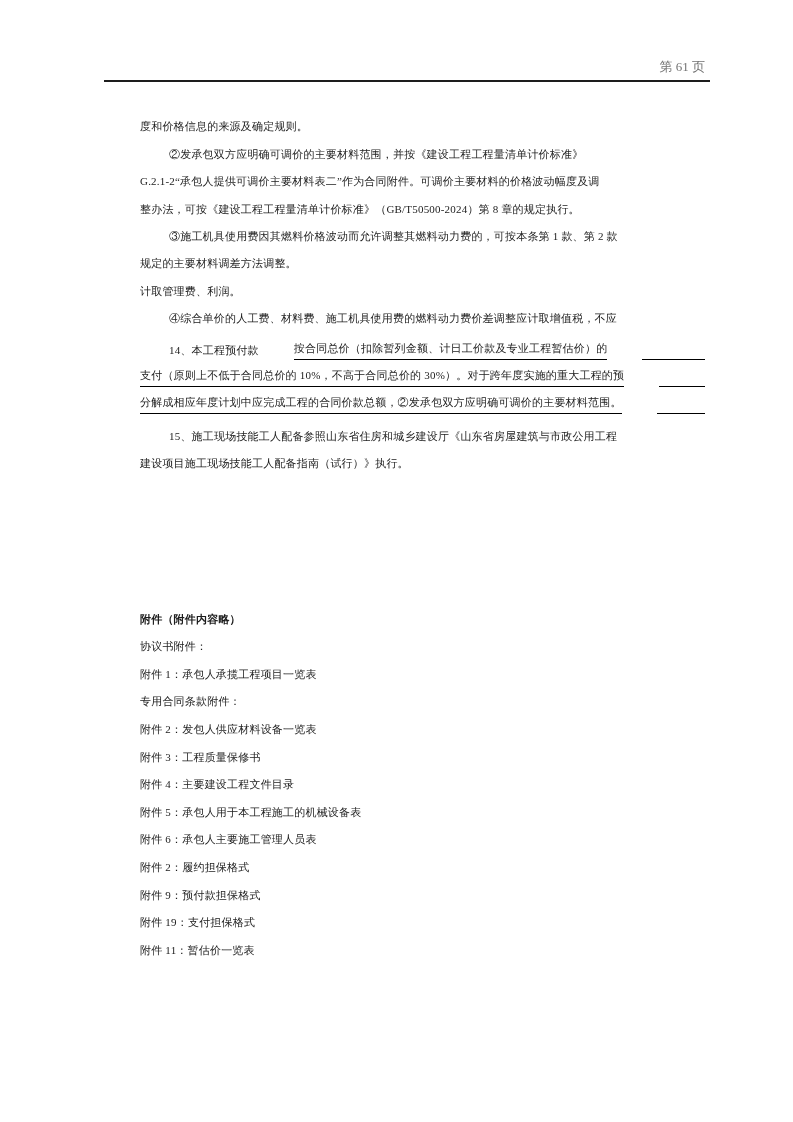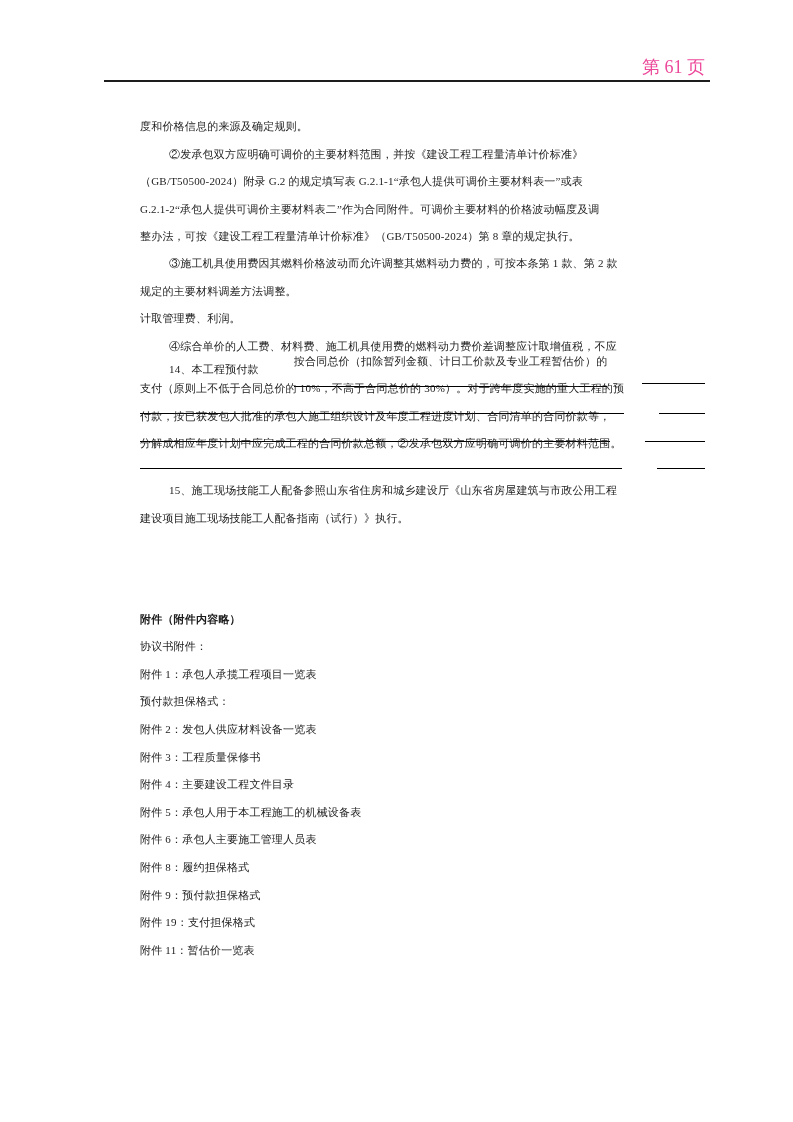"第 61 页" .page-num { color: #ec4899 -> #737373; font-size: 18px -> 13px }
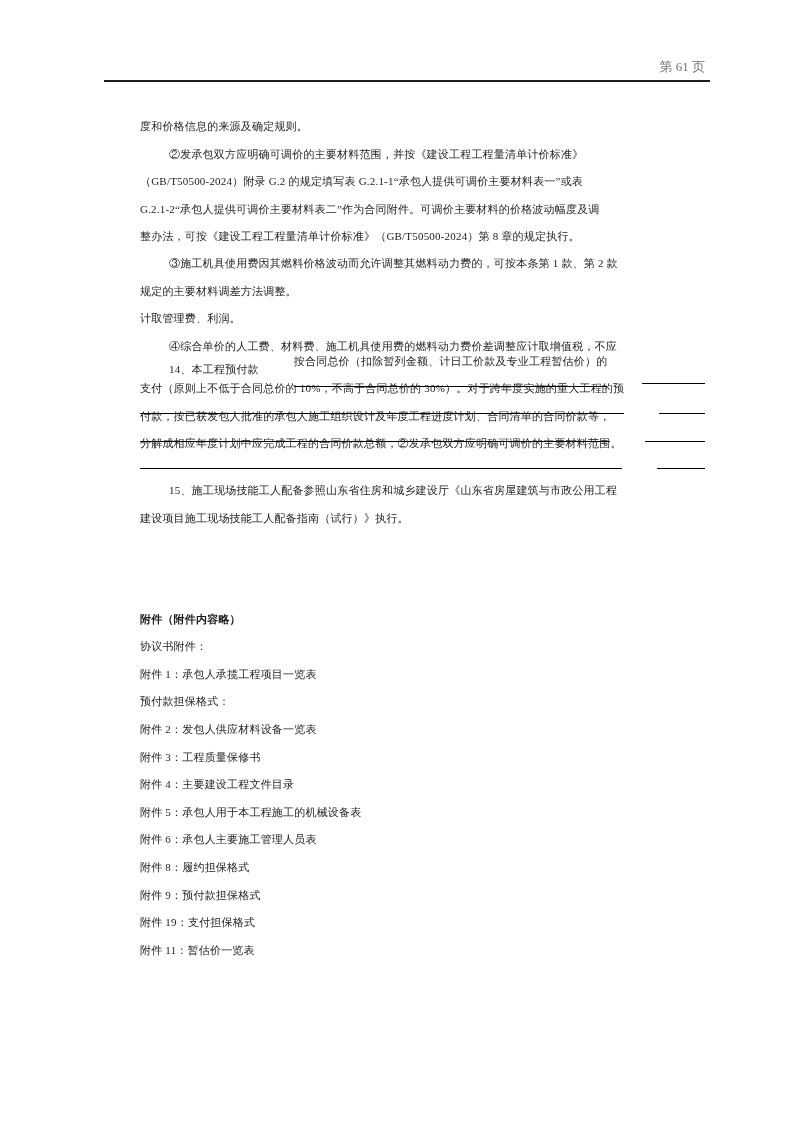"②发承包双方应明确可调价的主要材料范围，并按《建设工程工程量清单计价标准》" .indent .line-inner { align-items: center -> none }
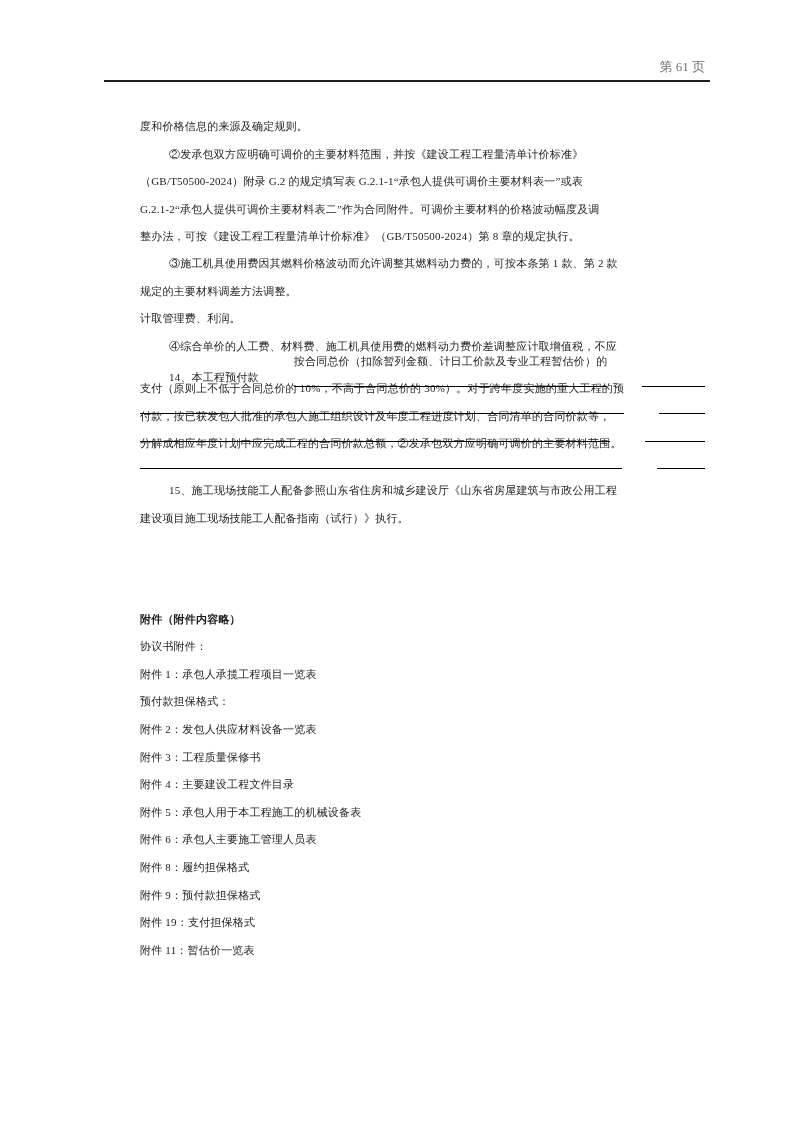"（GB/T50500-2024）附录 G.2 的规定填写表" div.line { html: <div> <div> <span>（GB/T50500-2024）附录 G.2 的规定填写表 G.2.1-1“承包人提供可调价主要材料表一”或表</span> </div> </div> -> none }
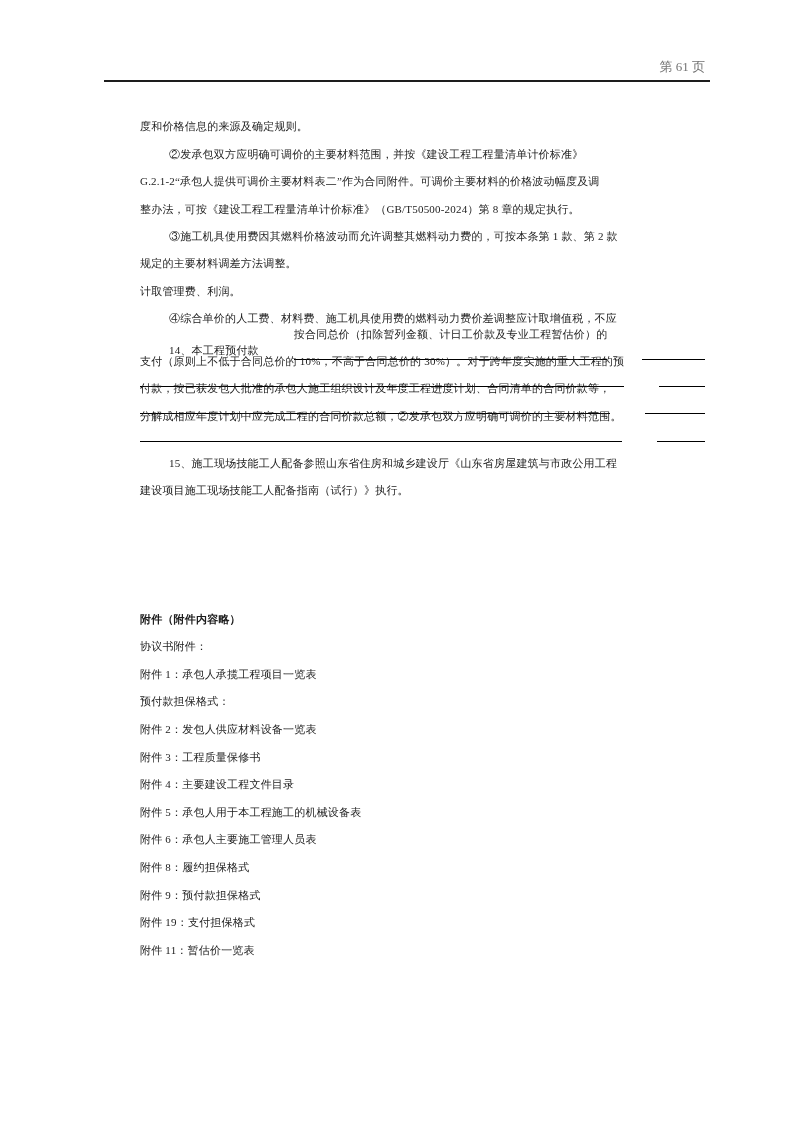"按合同总价（扣除暂列金额、计日工价款及专业工程暂估价）的" .u { padding-bottom: 15px -> 1px }
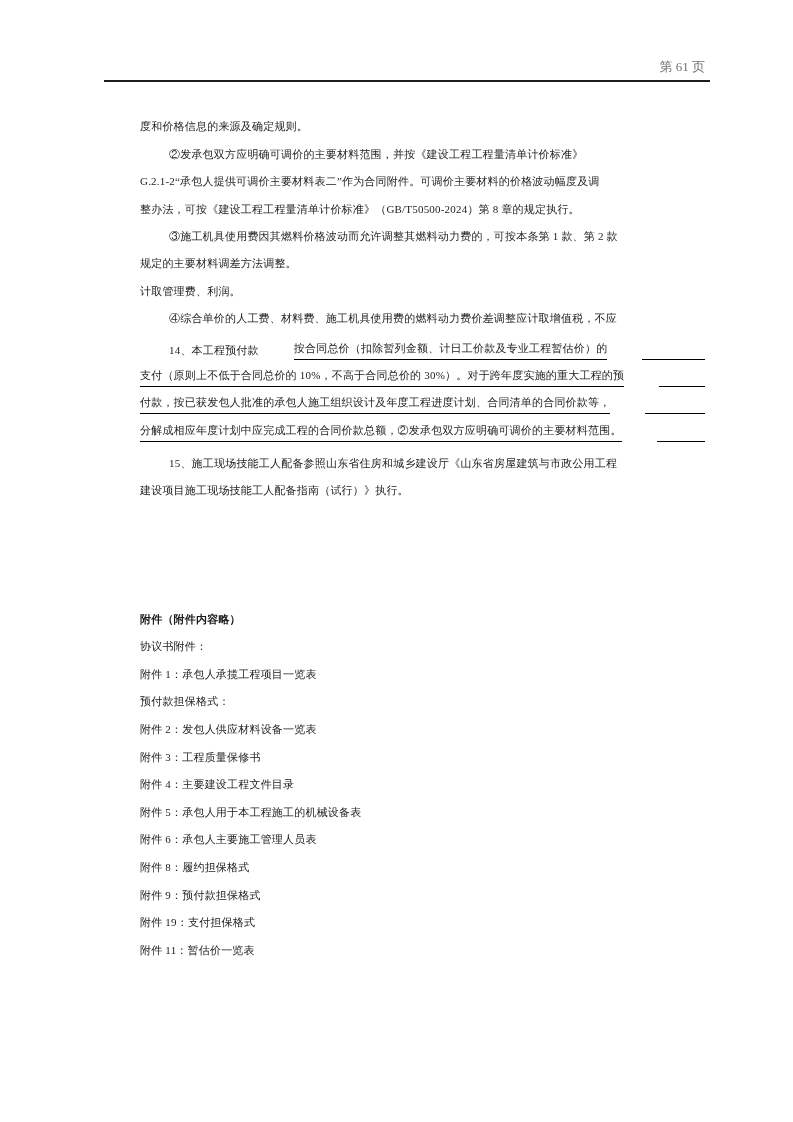"付款，按已获发包人批准的承包人施工组织设计及年度工程进度计划、合同清单的合同价款" div.line { html: <div> <div> <span>付款，按已获发包人批准的承包人施工组织设计及年度工程进度计划、合同清单的合同价款等，</span> <span></span> </div> </div> -> none }
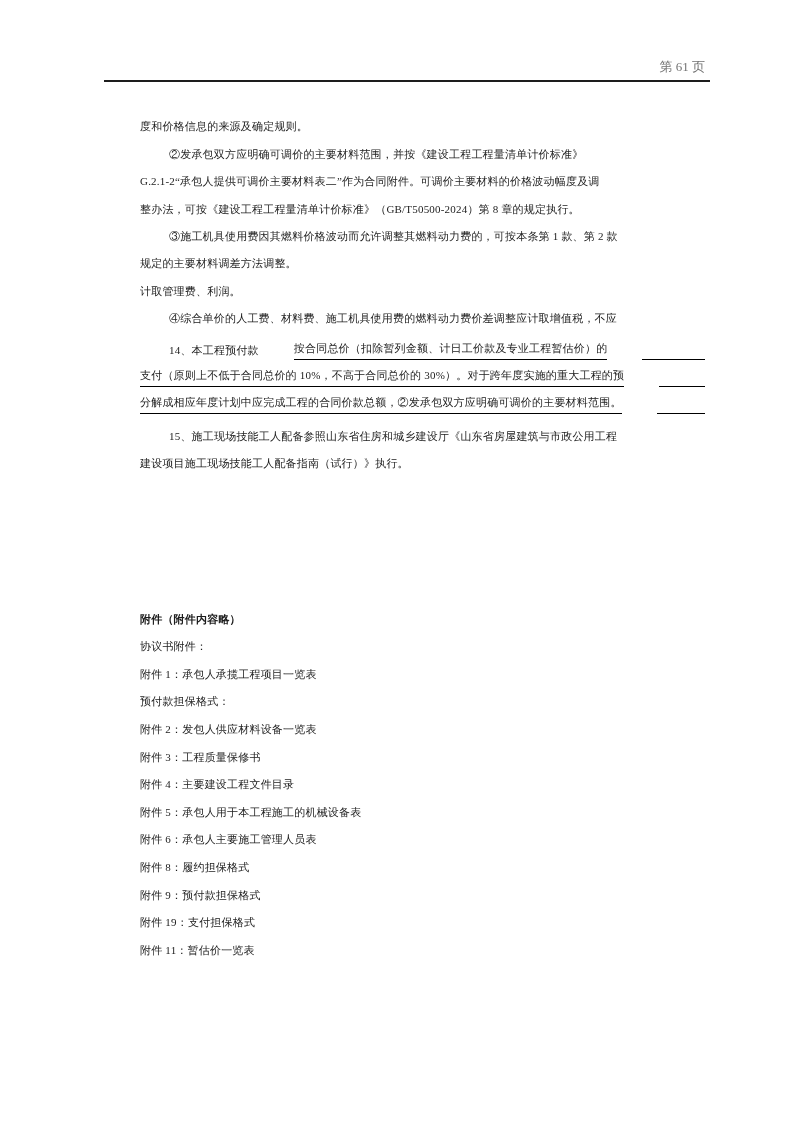"预付款担保格式：" span.seg { text: 预付款担保格式 -> 专用合同条款附件 }
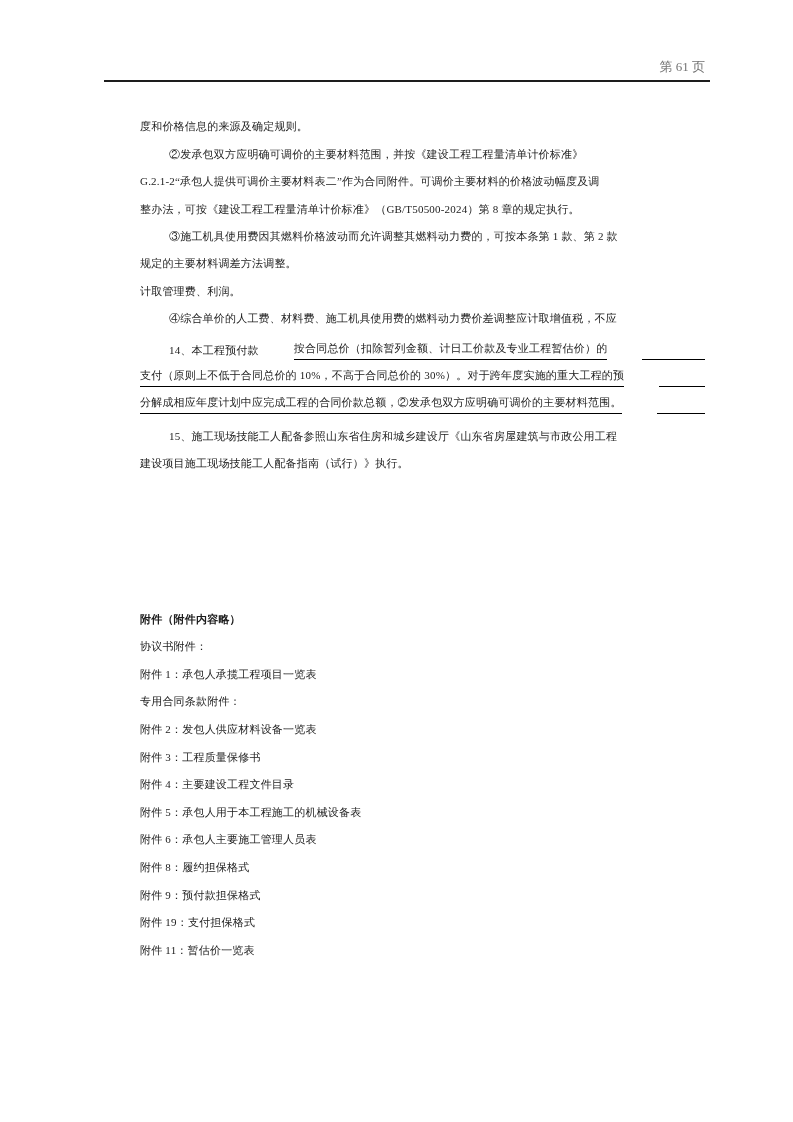"附件 8：履约担保格式" span.seg { text: 8 -> 2 }
